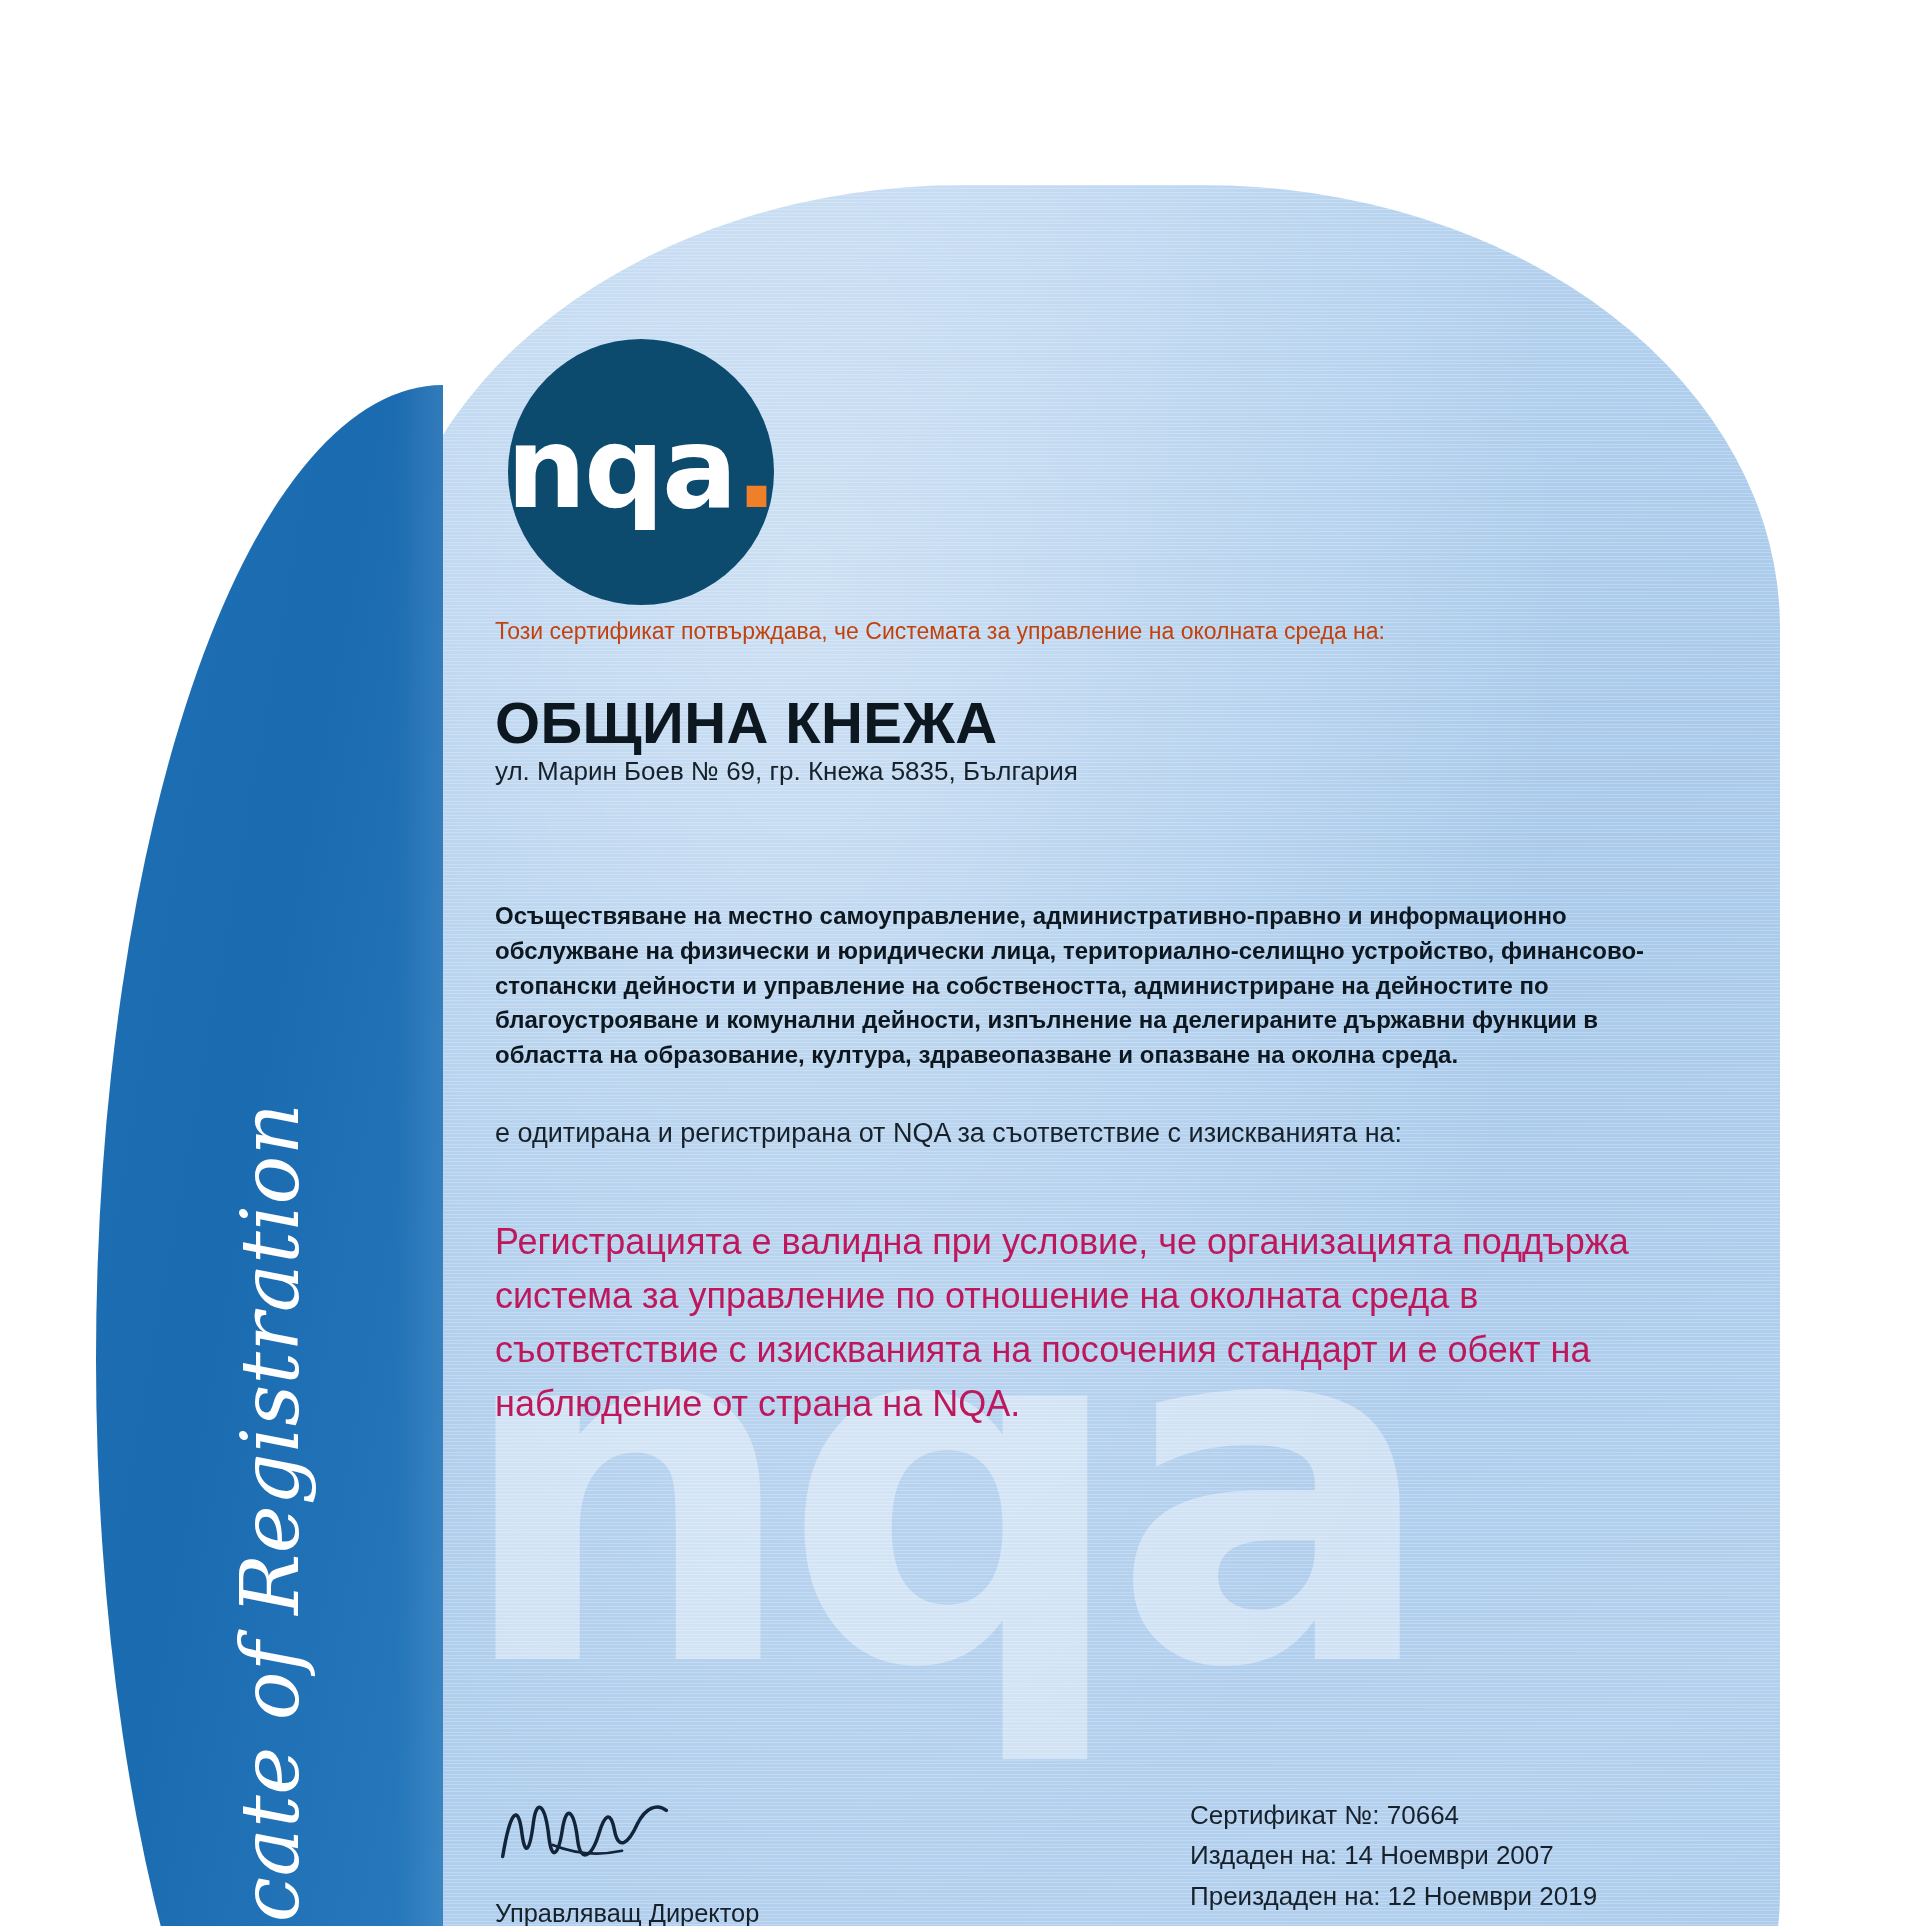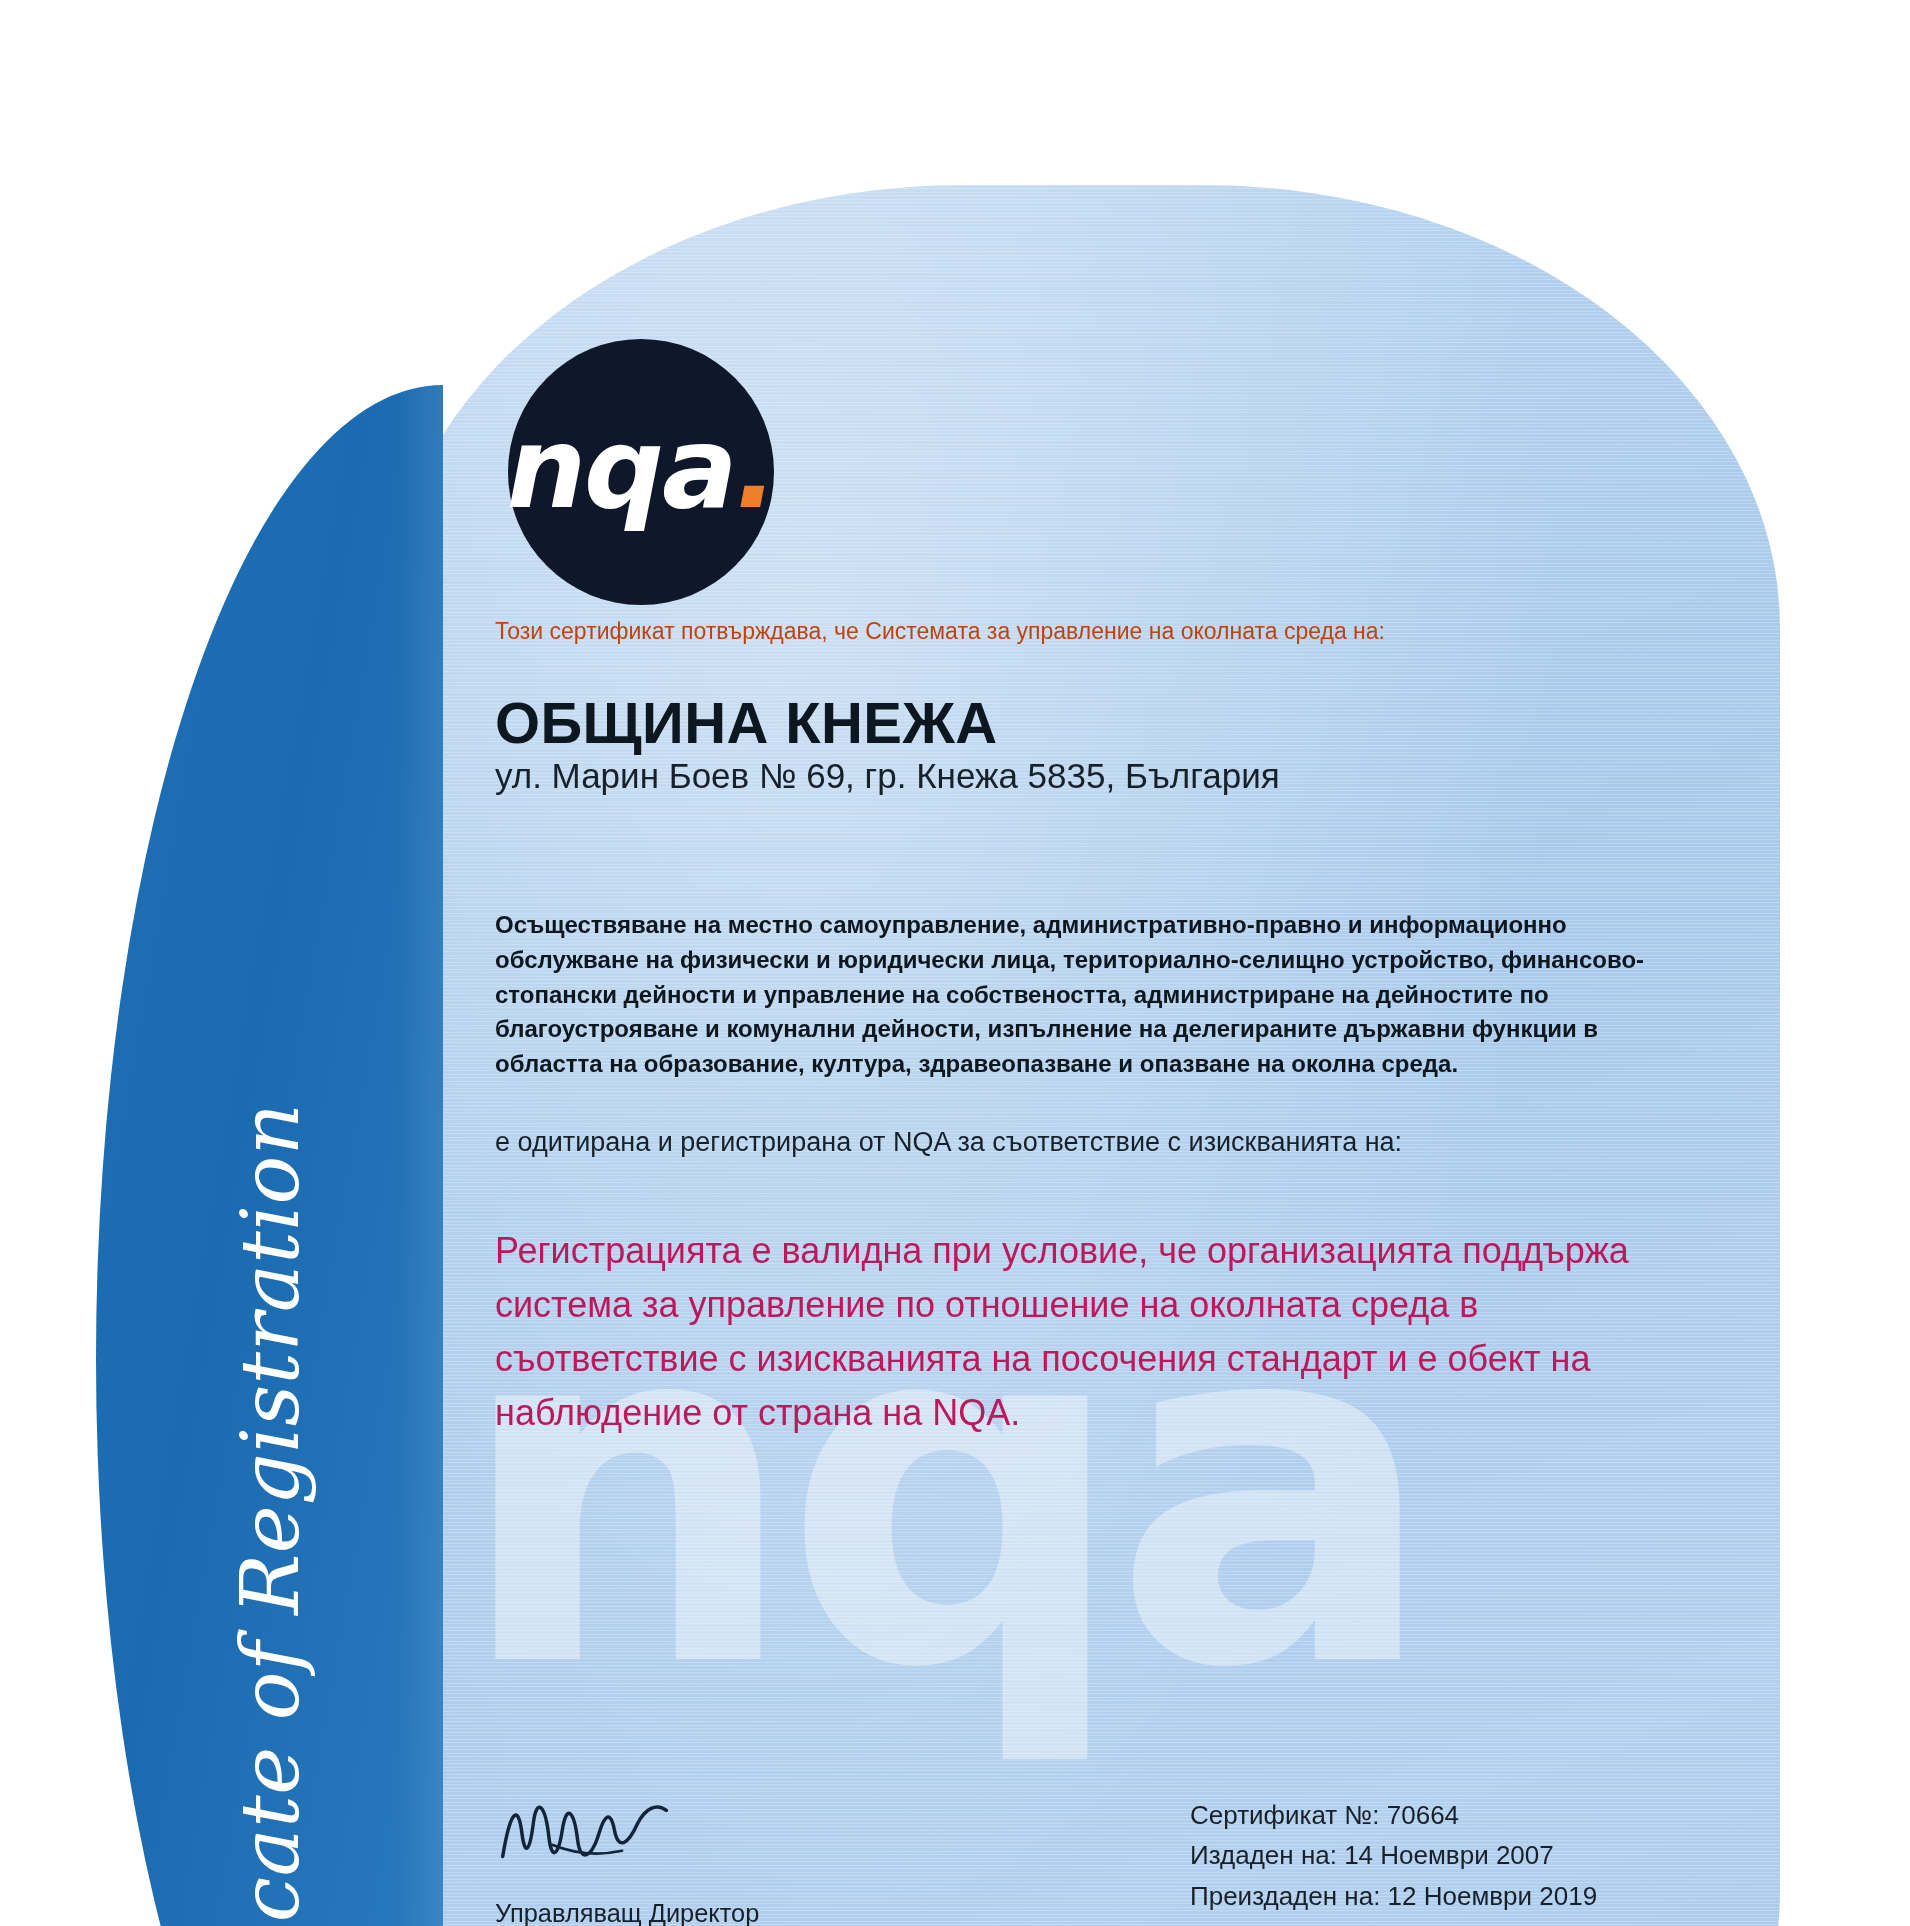"nqa." .logo { background: #0f172a -> #0c4a6e; font-style: italic -> none }
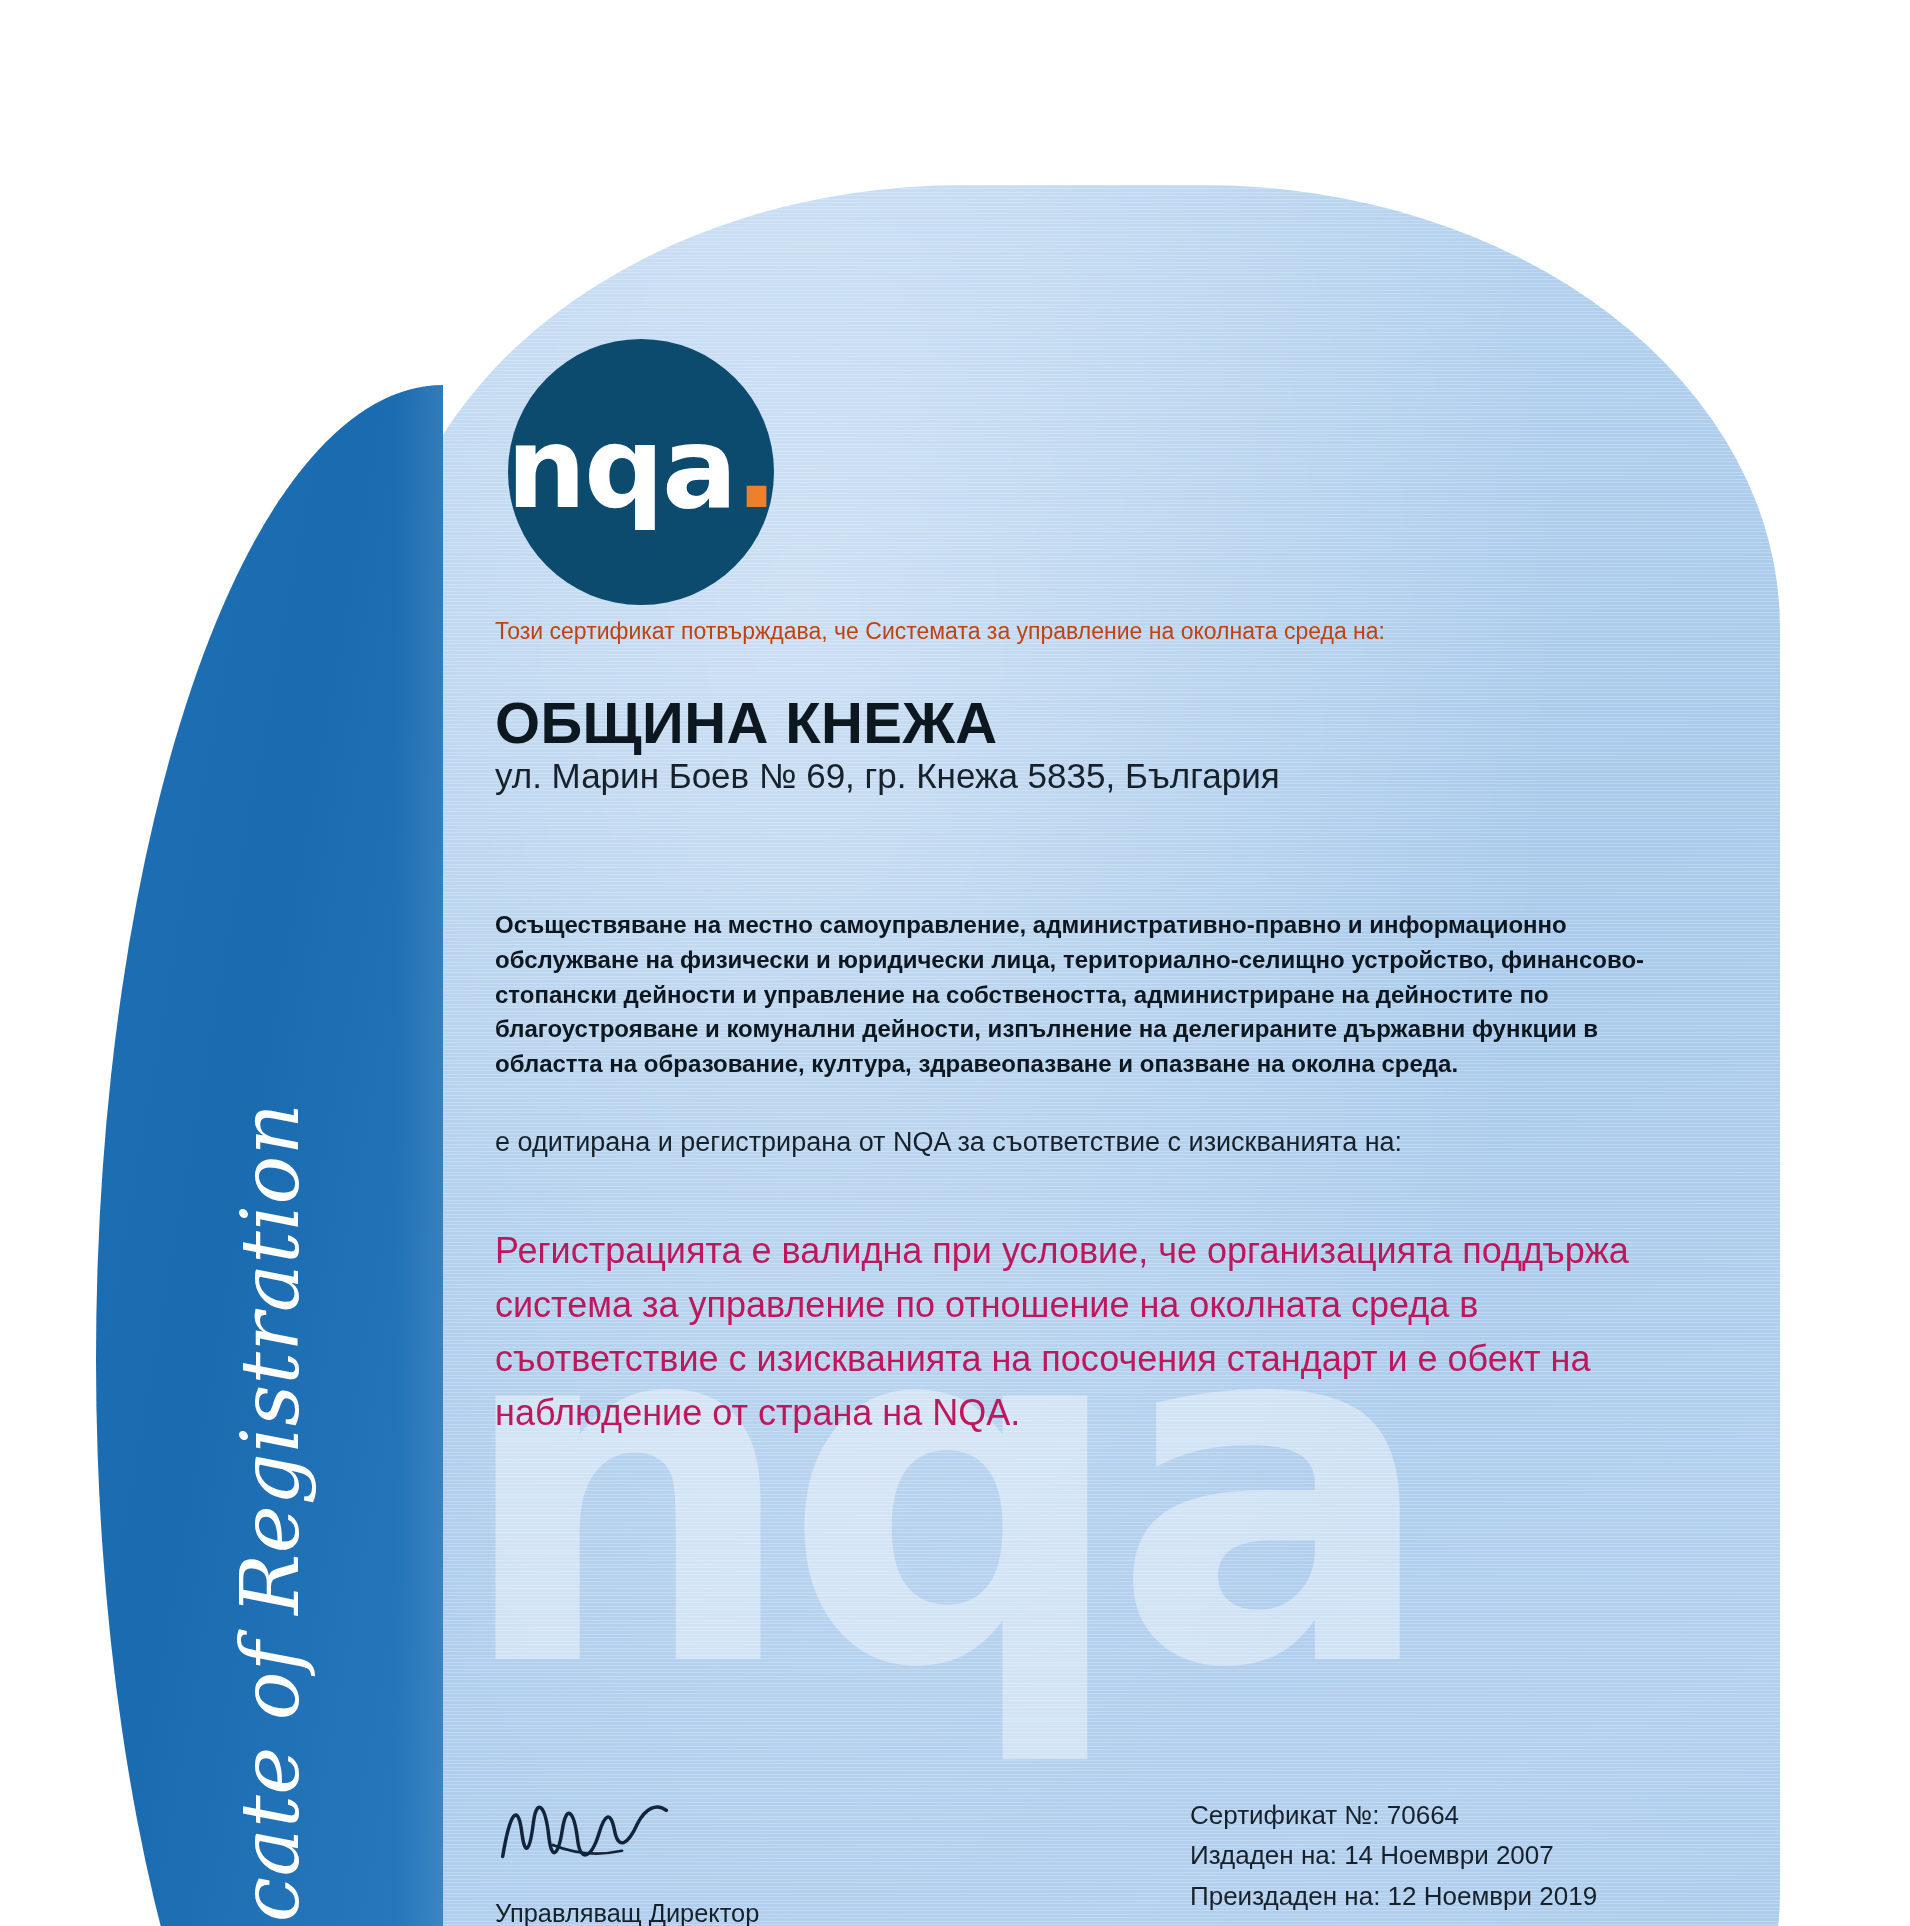"ул. Марин Боев № 69," .org-address { font-size: 35px -> 26px }
